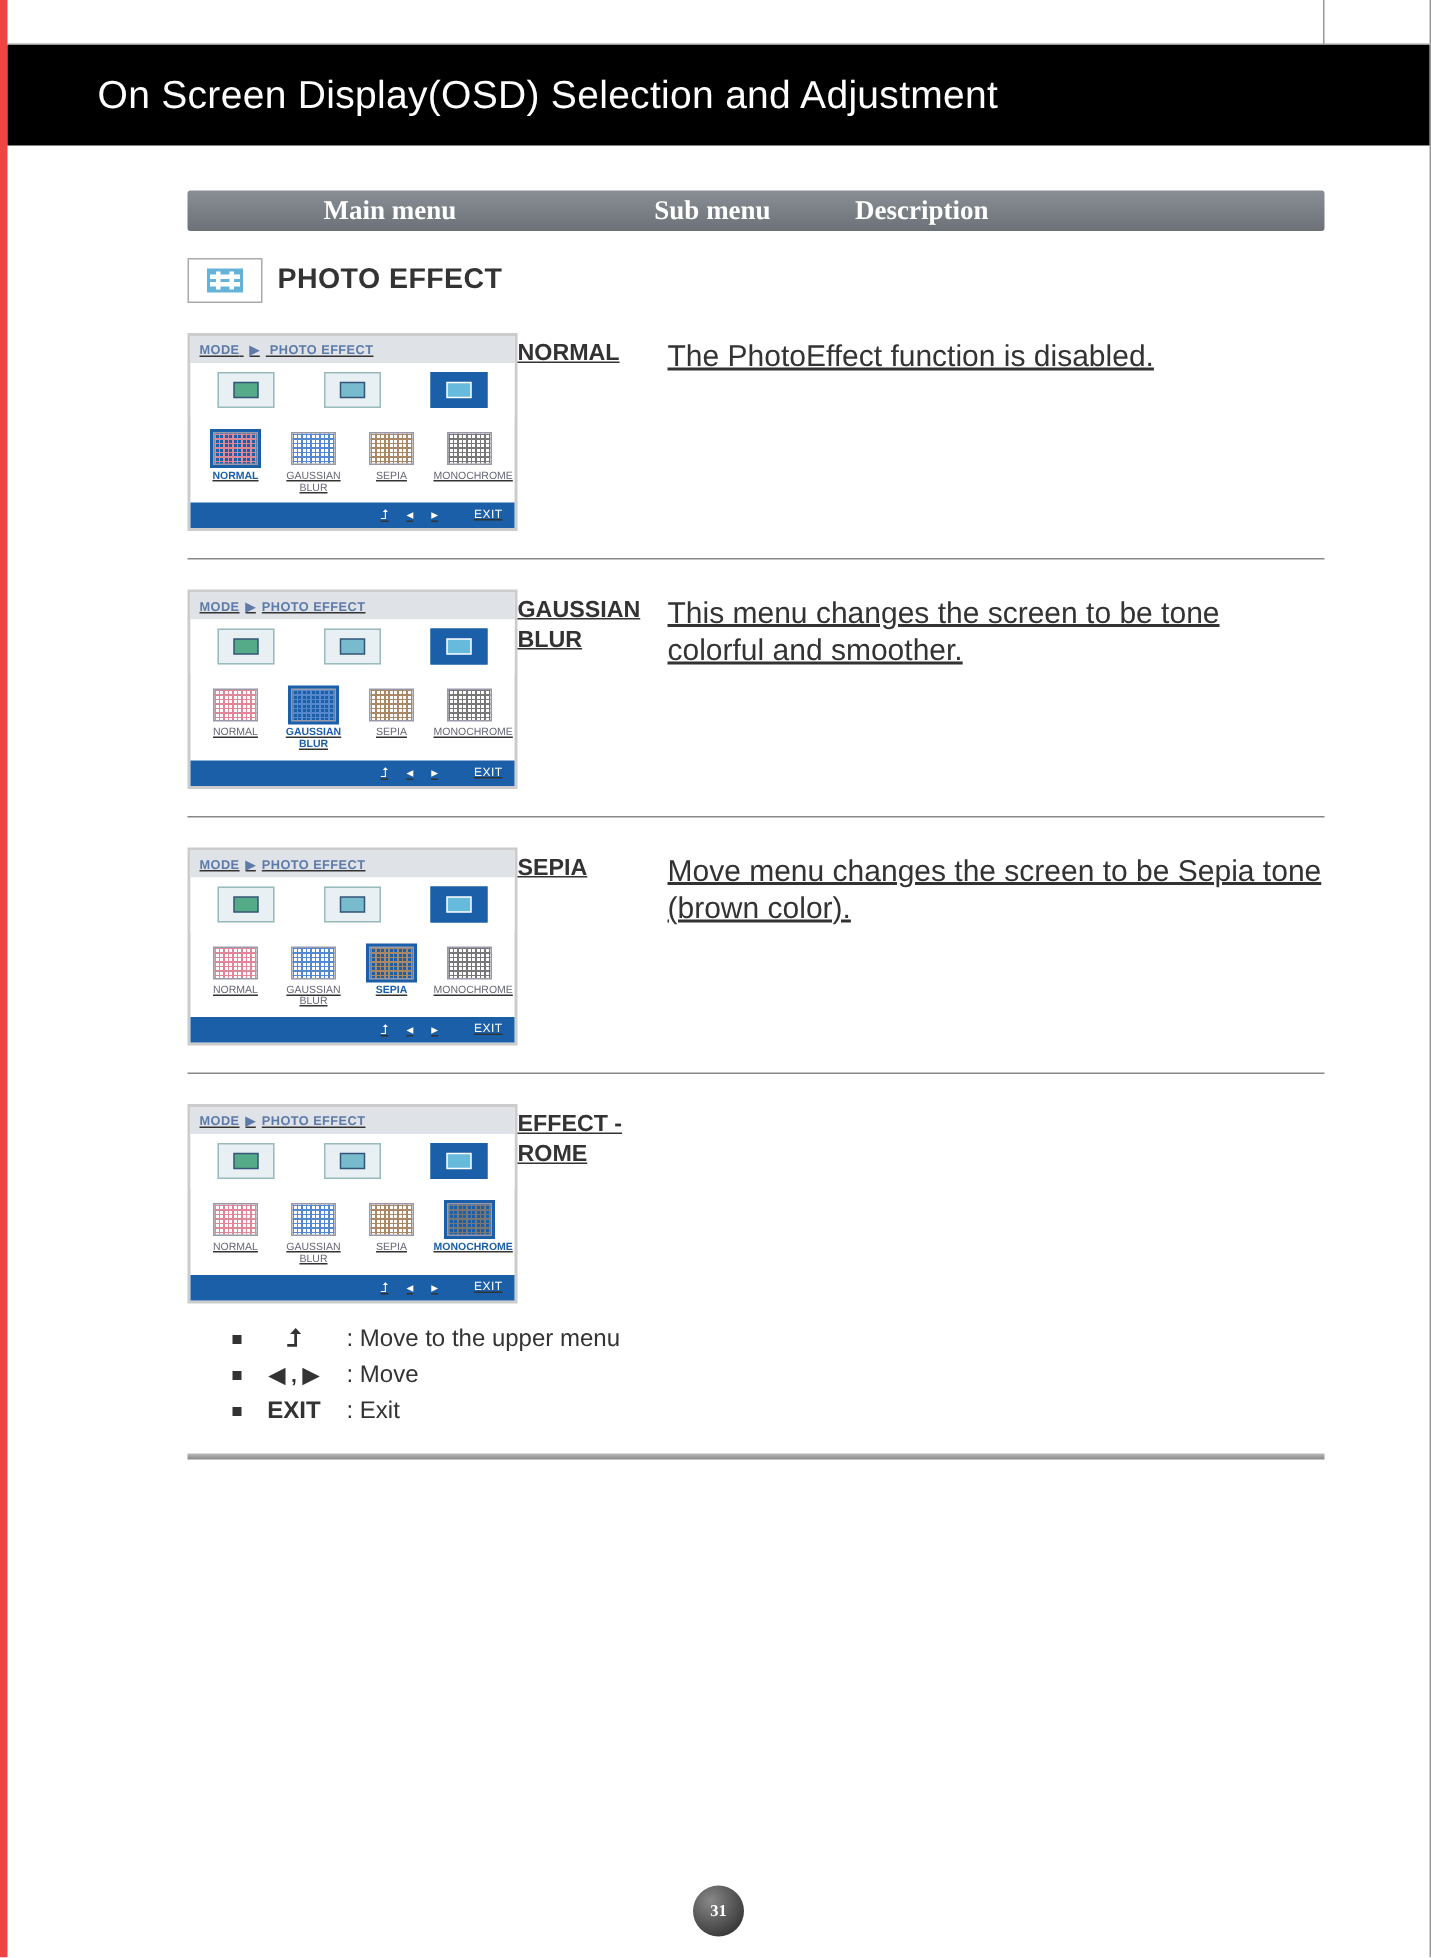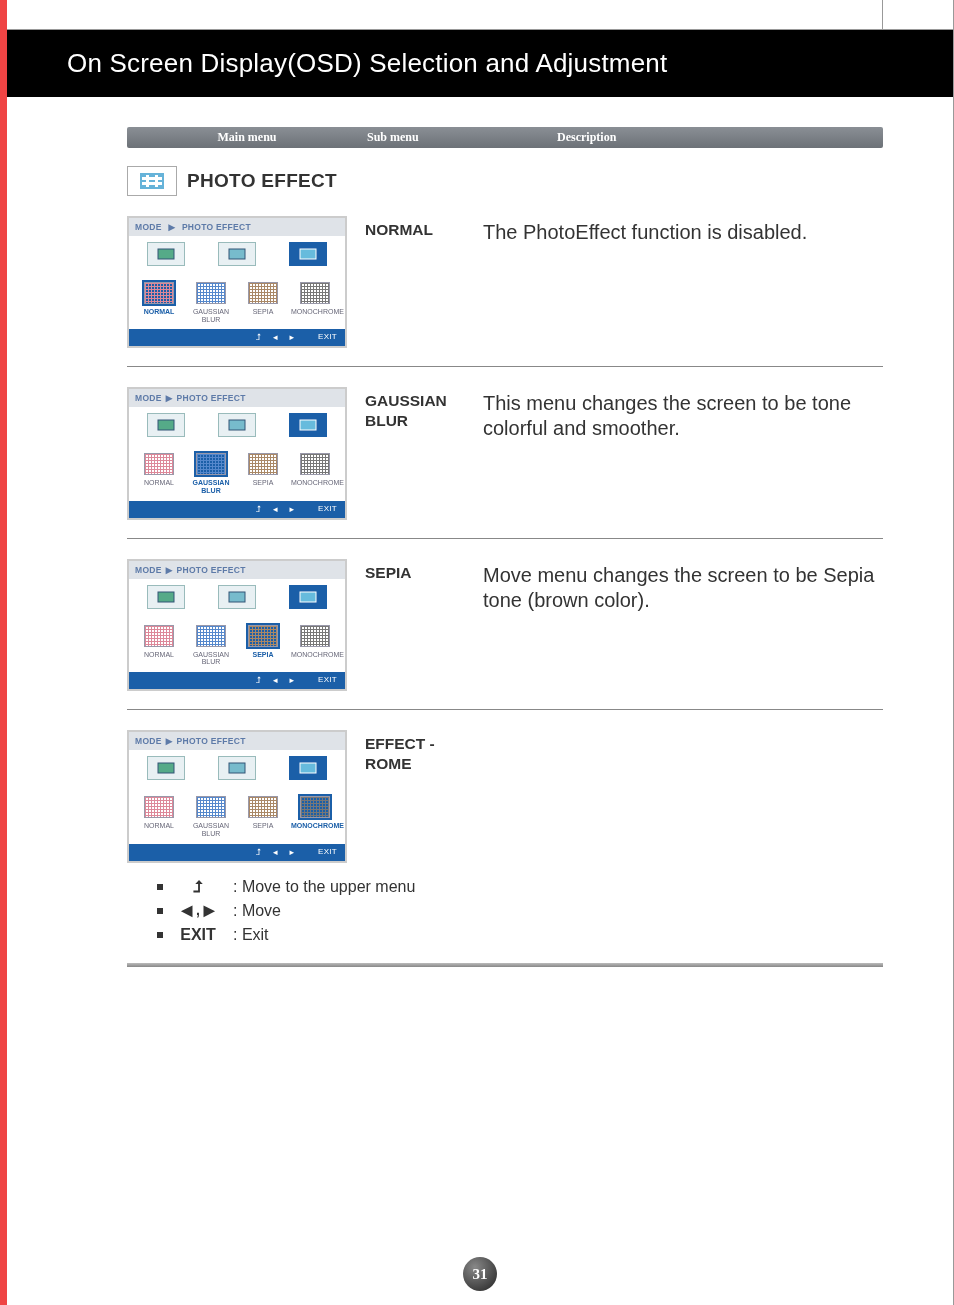"On Screen Display(OSD) Selection and" .page { border-left: 7px solid #ef4444 -> 5px solid #ef4444 }
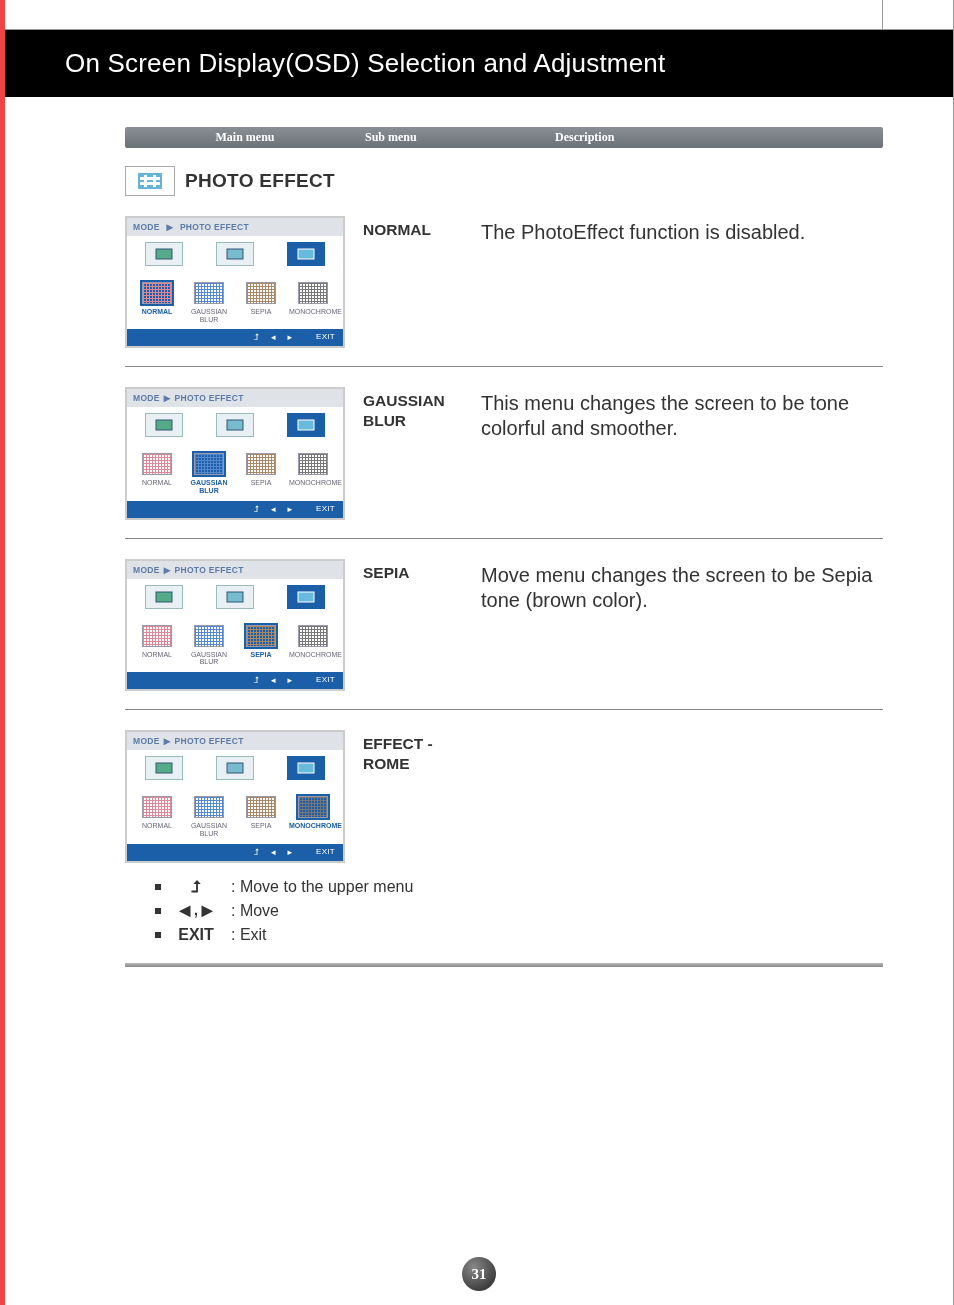"Main menu" .colheaders { font-size: 12px -> 18px; padding: 3px 0 -> 3px 15px }
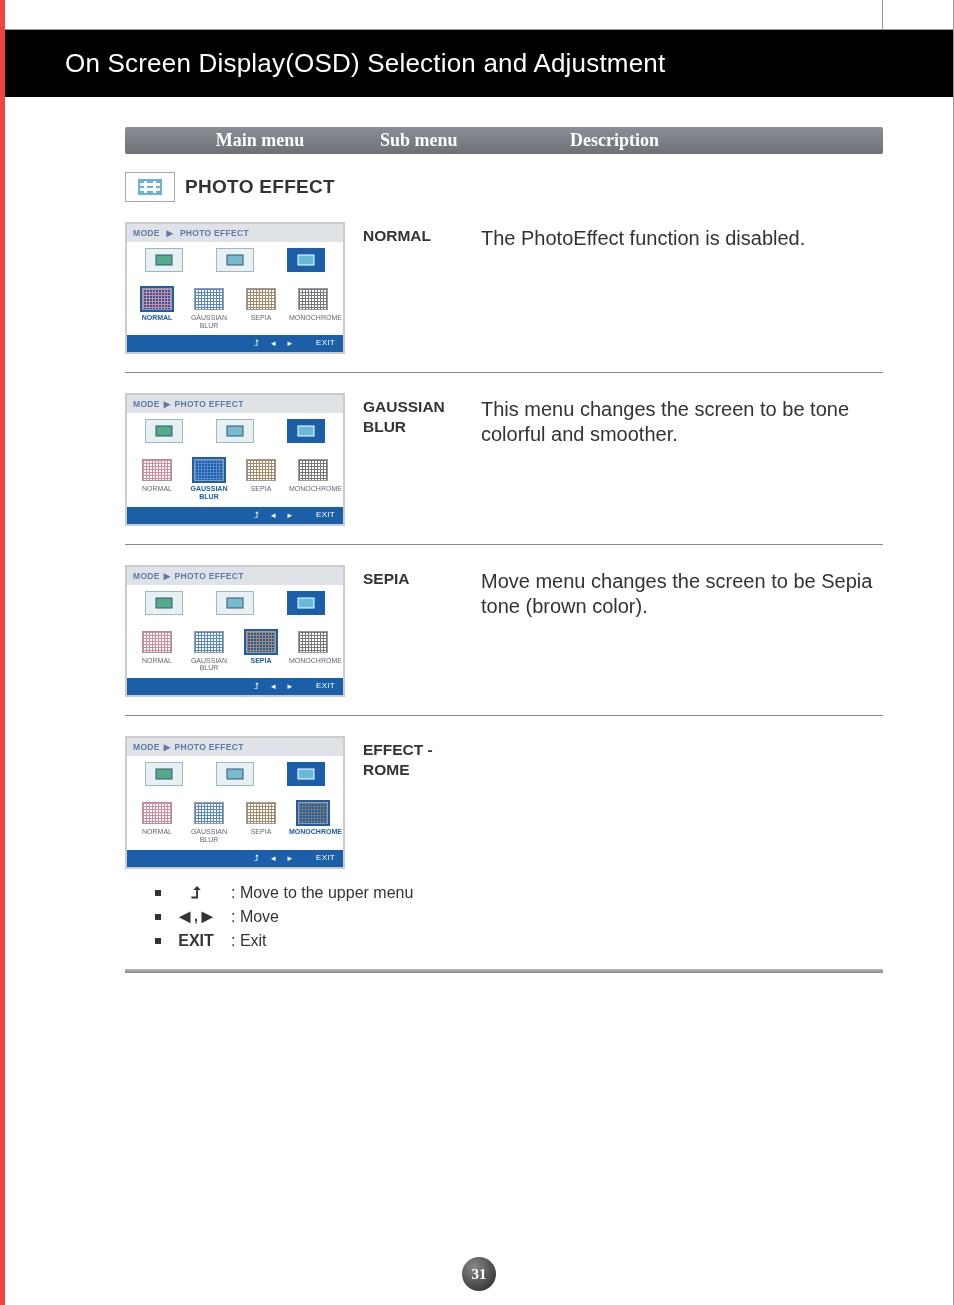"Sub menu" .colheaders .c2 { text-align: none -> center }
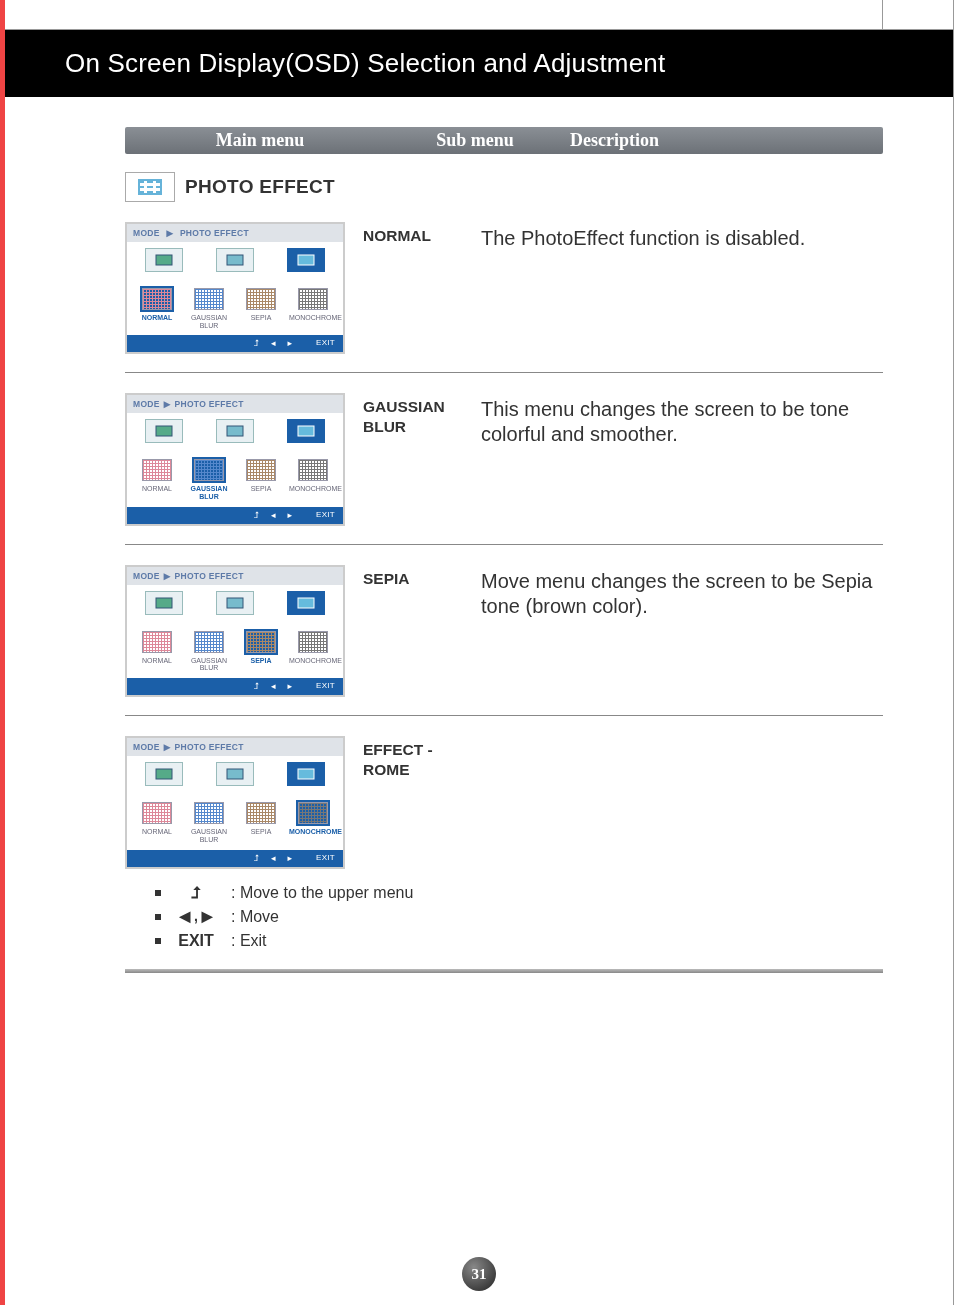"MODE ▶ PHOTO EFFECT" .section { gap: 18px -> 0; text-decoration: none -> underline }
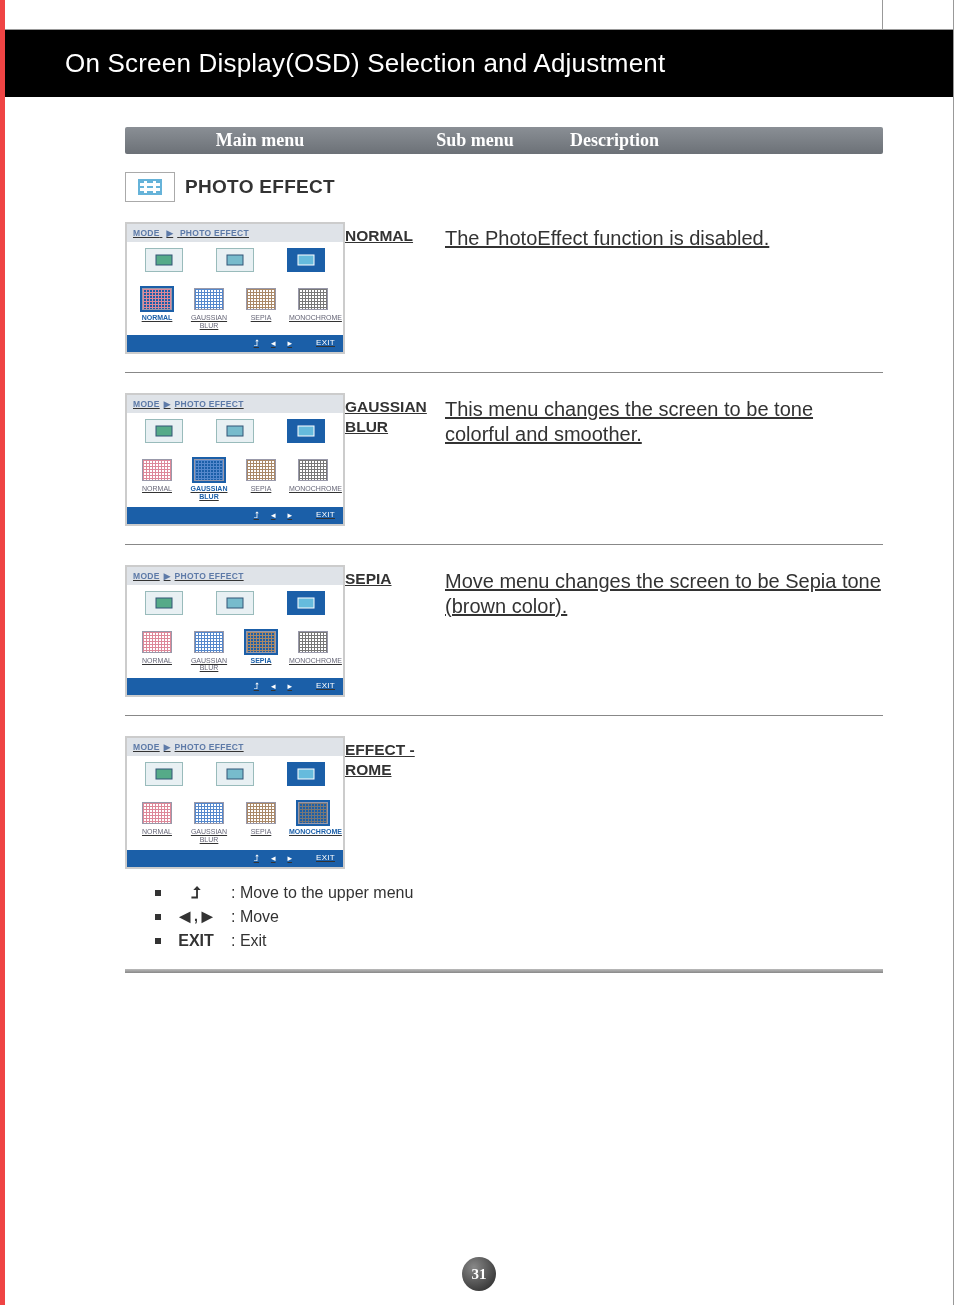"31" .pagenum { font-size: 15px -> 11px }
